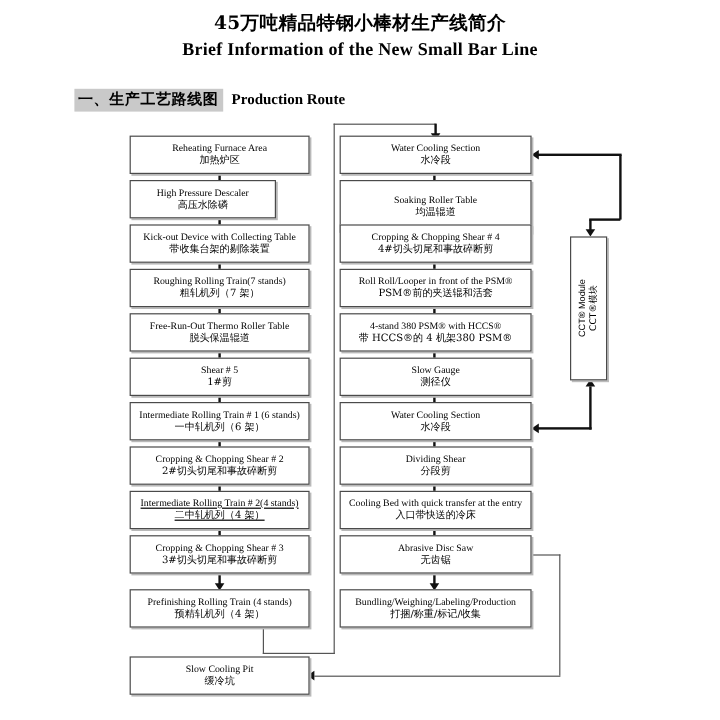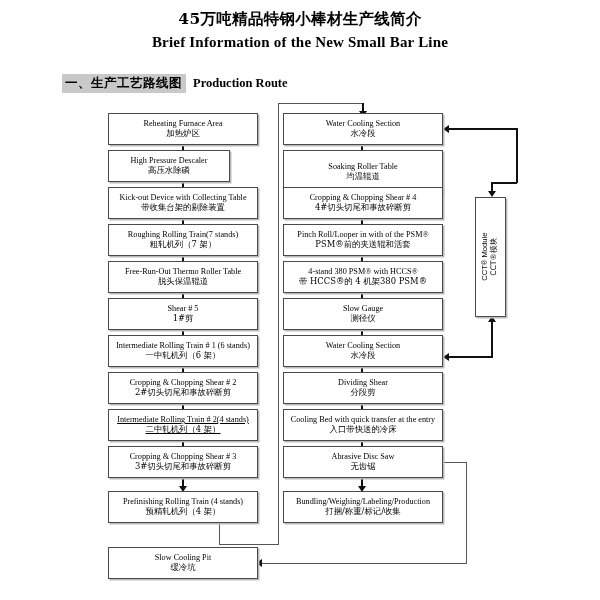"Pinch Roll/Looper in with of" div.en { text: Pinch Roll/Looper in with -> Roll Roll/Looper in front }
